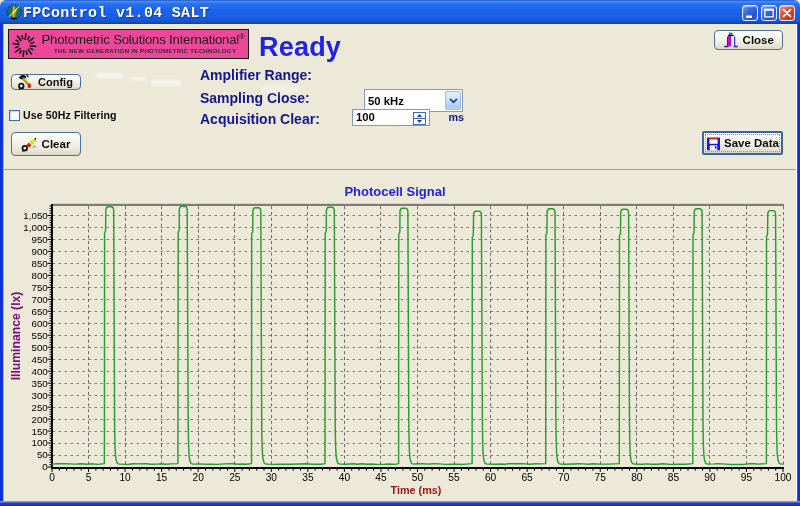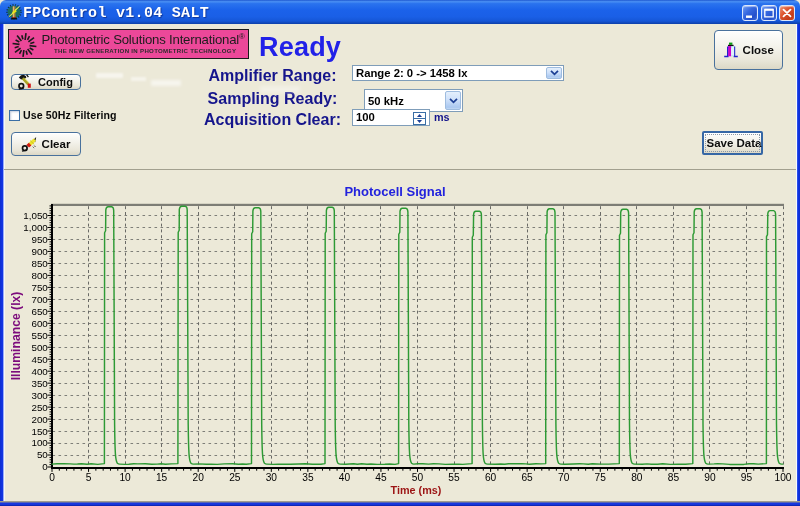"Close" div.abs { height: 40px -> 20px }
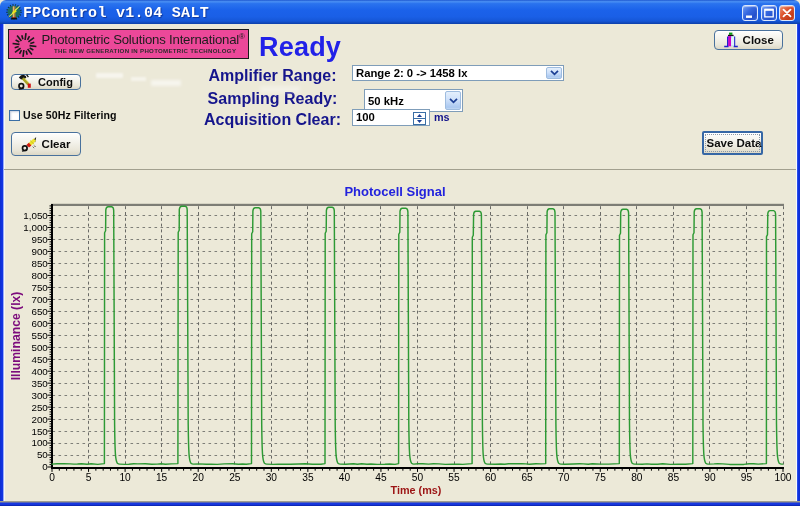"Amplifier Range:" .fldlab { font-size: 16px -> 14px; text-align: center -> left }
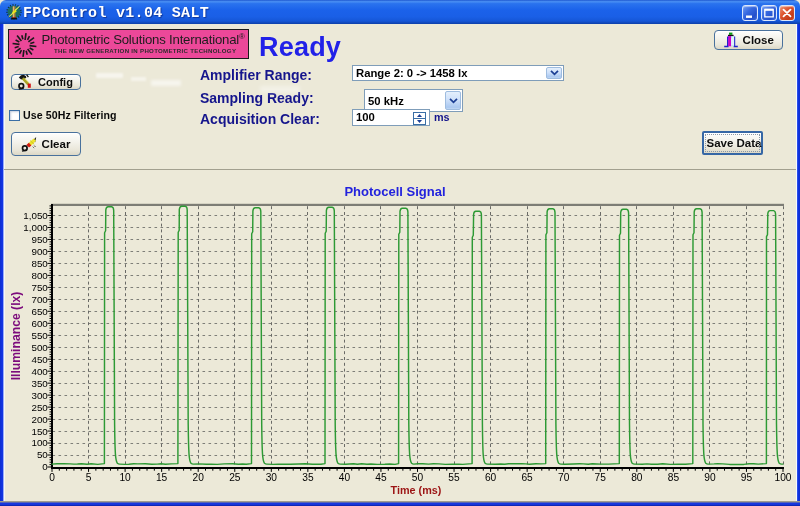"Range 2: 0 -> 1458" div.abs { html: <div> <span>Range 2: 0 -&gt; 1458 lx</span> <span> <svg> <path></path> </svg> </span> </div> -> none }
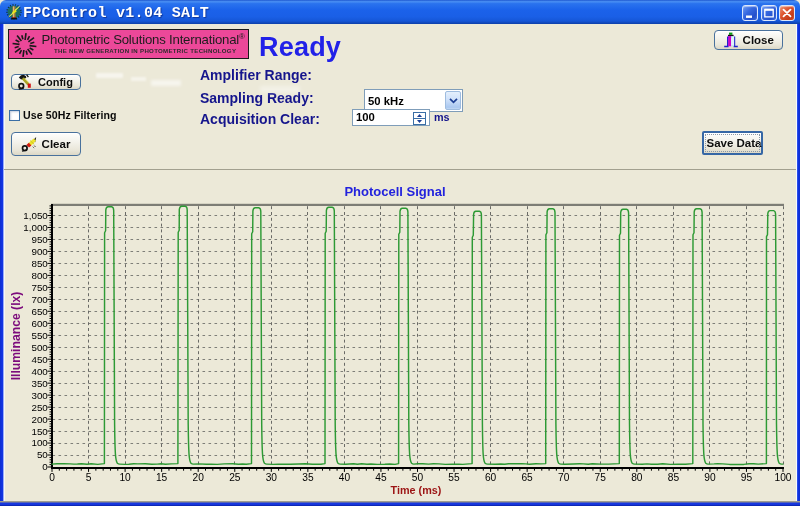"Sampling Ready:" div.abs { text: Ready -> Close }
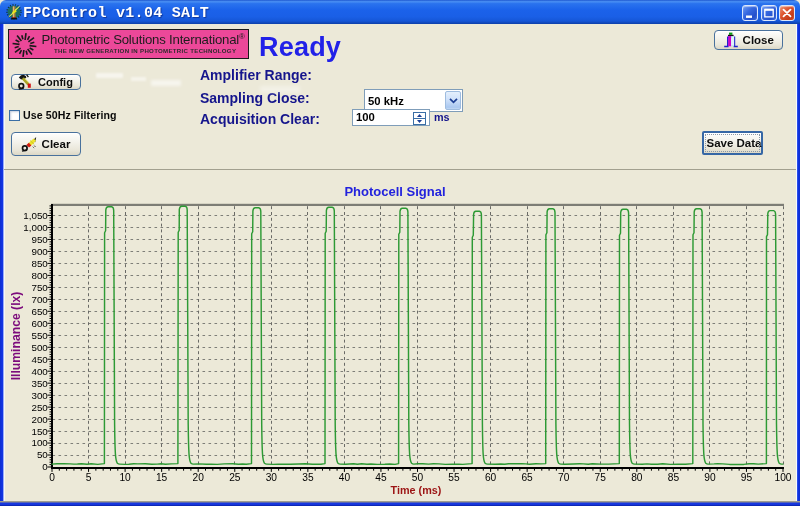"ms" div.abs { text-align: left -> right }
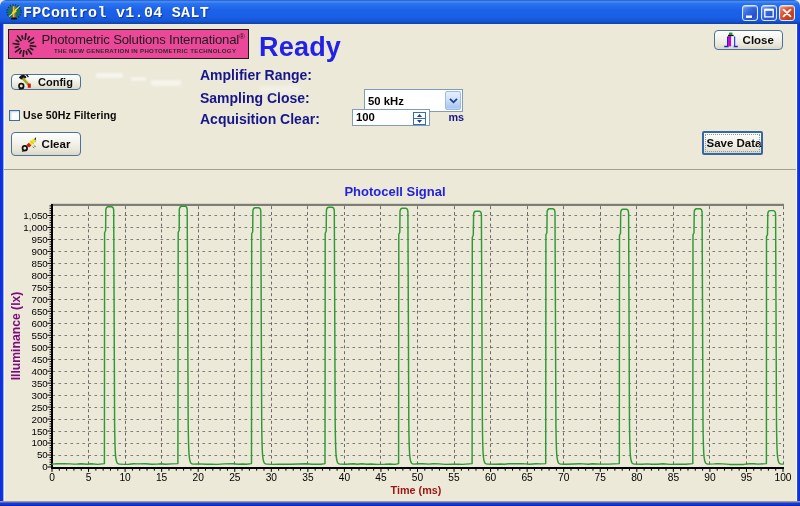"Save Data" div.abs { width: 61px -> 81px }
